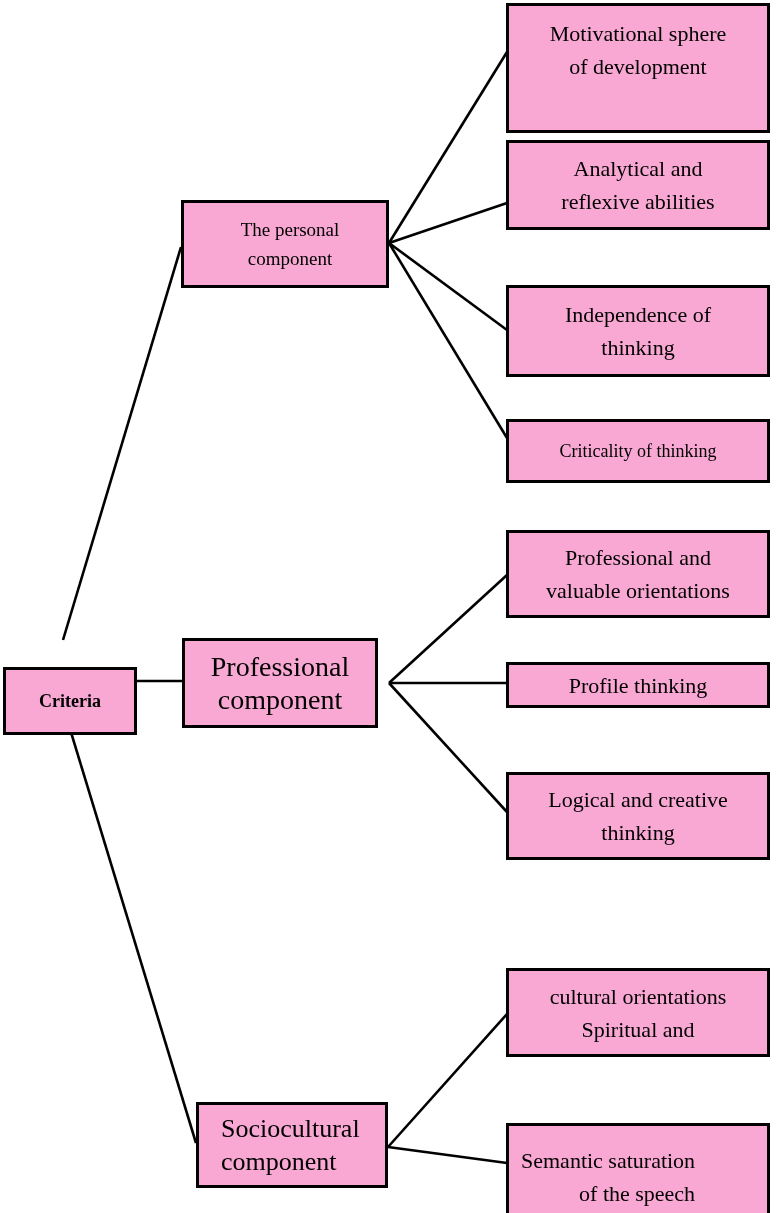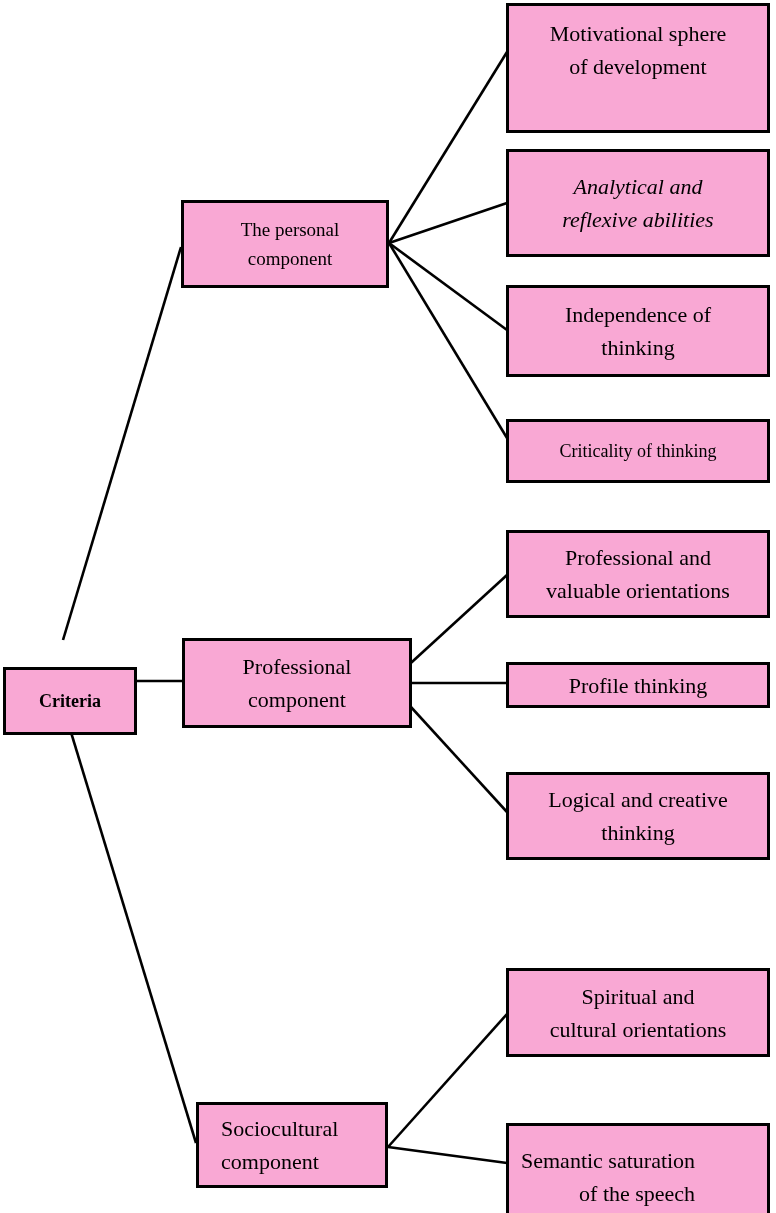"Analytical and" #leaf-analytical { font-style: italic -> none; height: 108px -> 90px; top: 149px -> 140px }
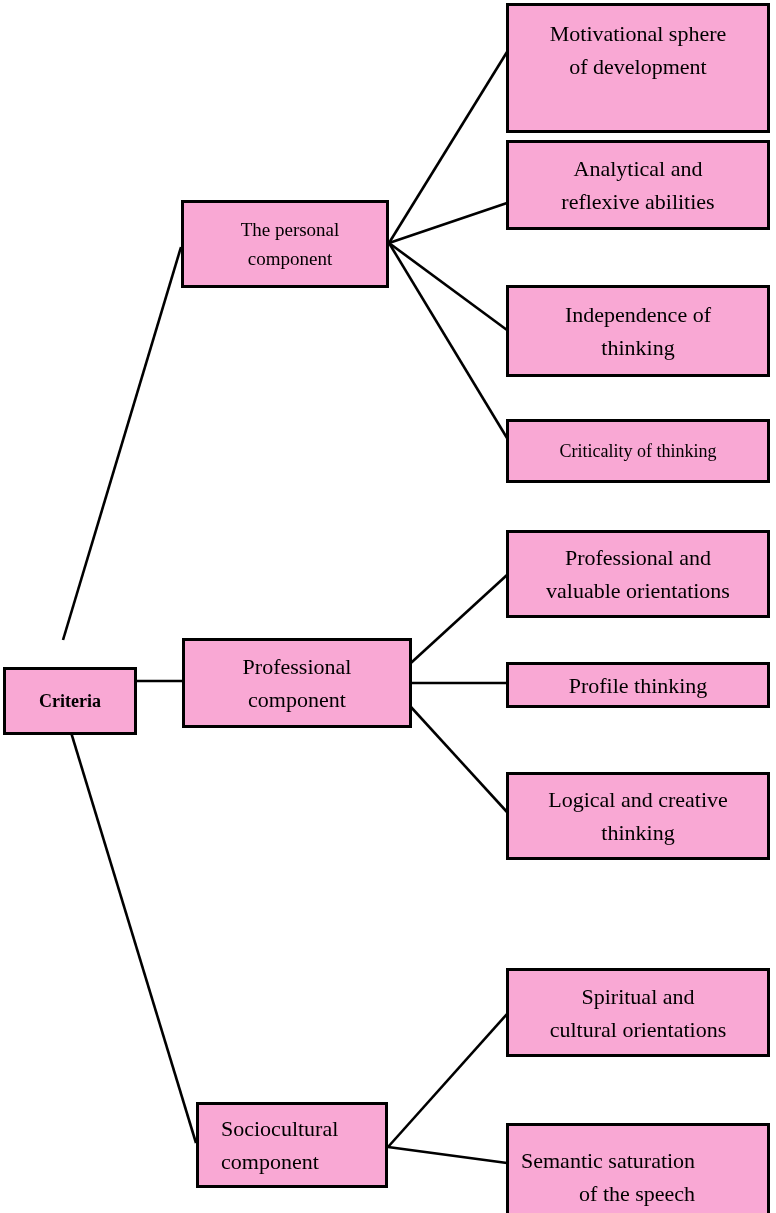"Professional" #box-professional { font-size: 22px -> 28px; width: 230px -> 196px }
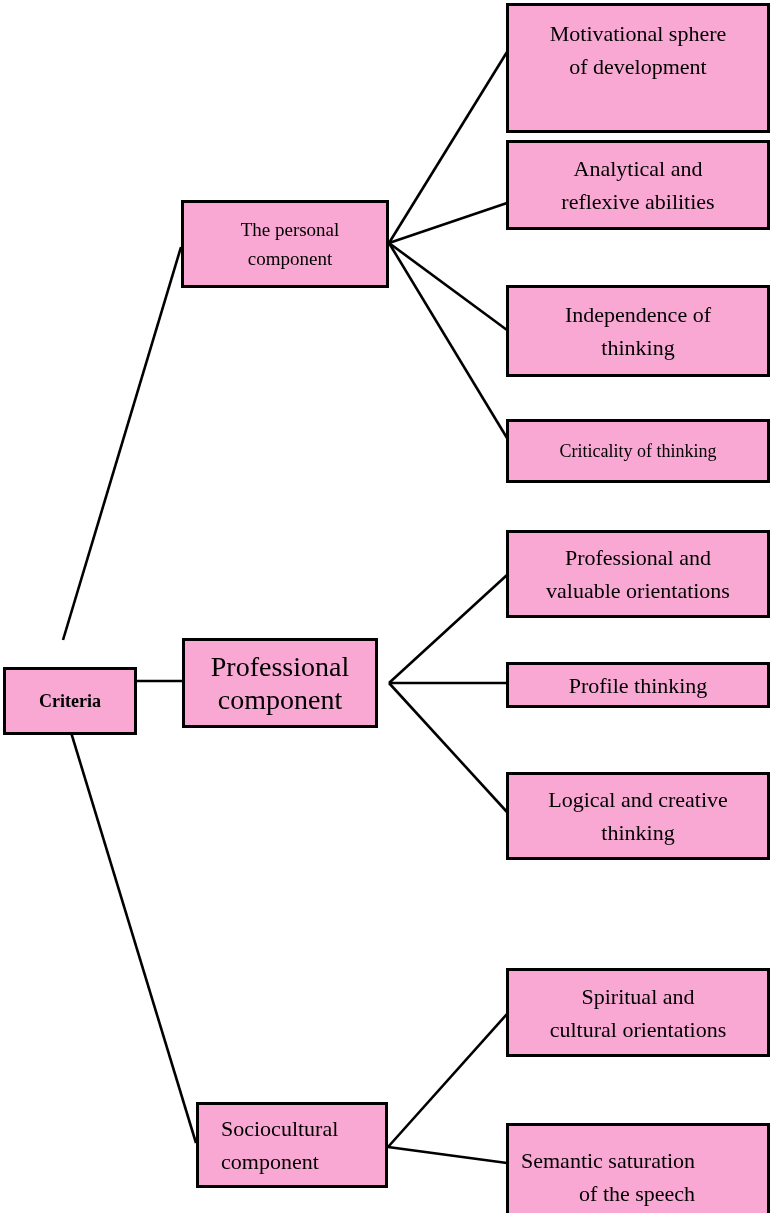"Spiritual and" span { order: before "cultural orientations" -> after "cultural orientations" }
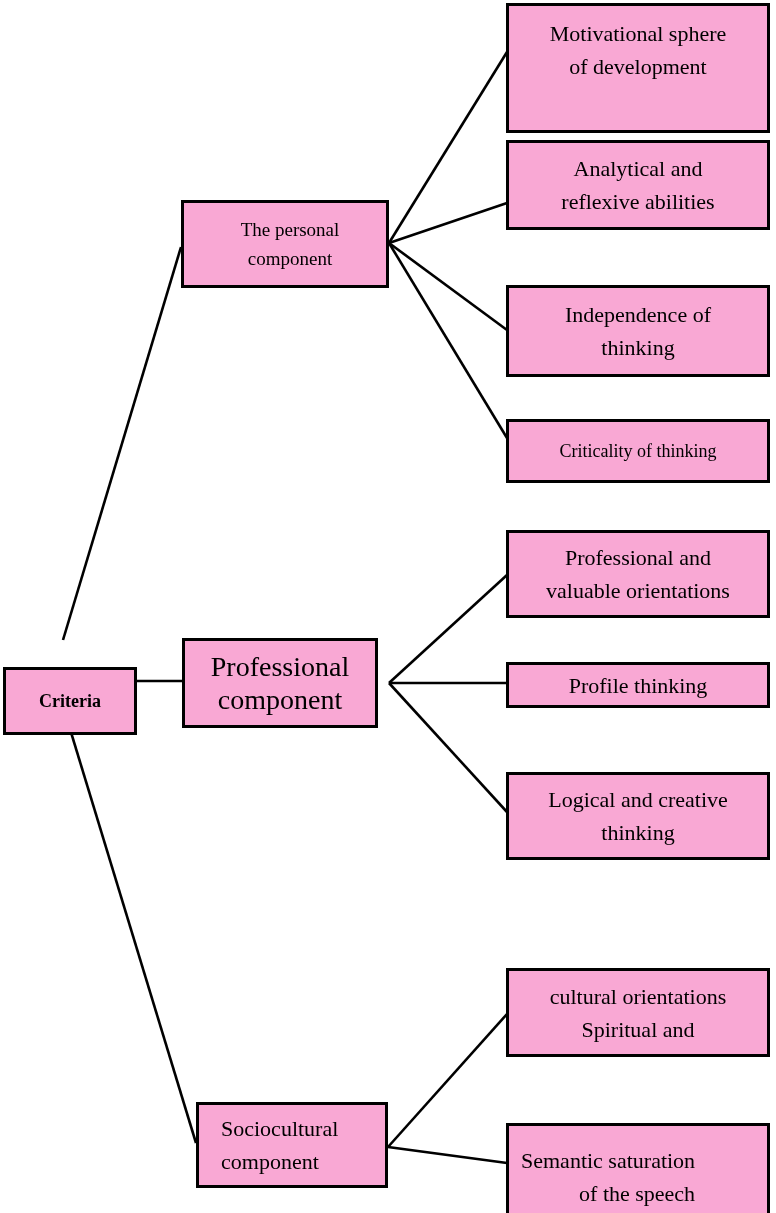"Sociocultural" #box-sociocultural { font-size: 22px -> 26px }
